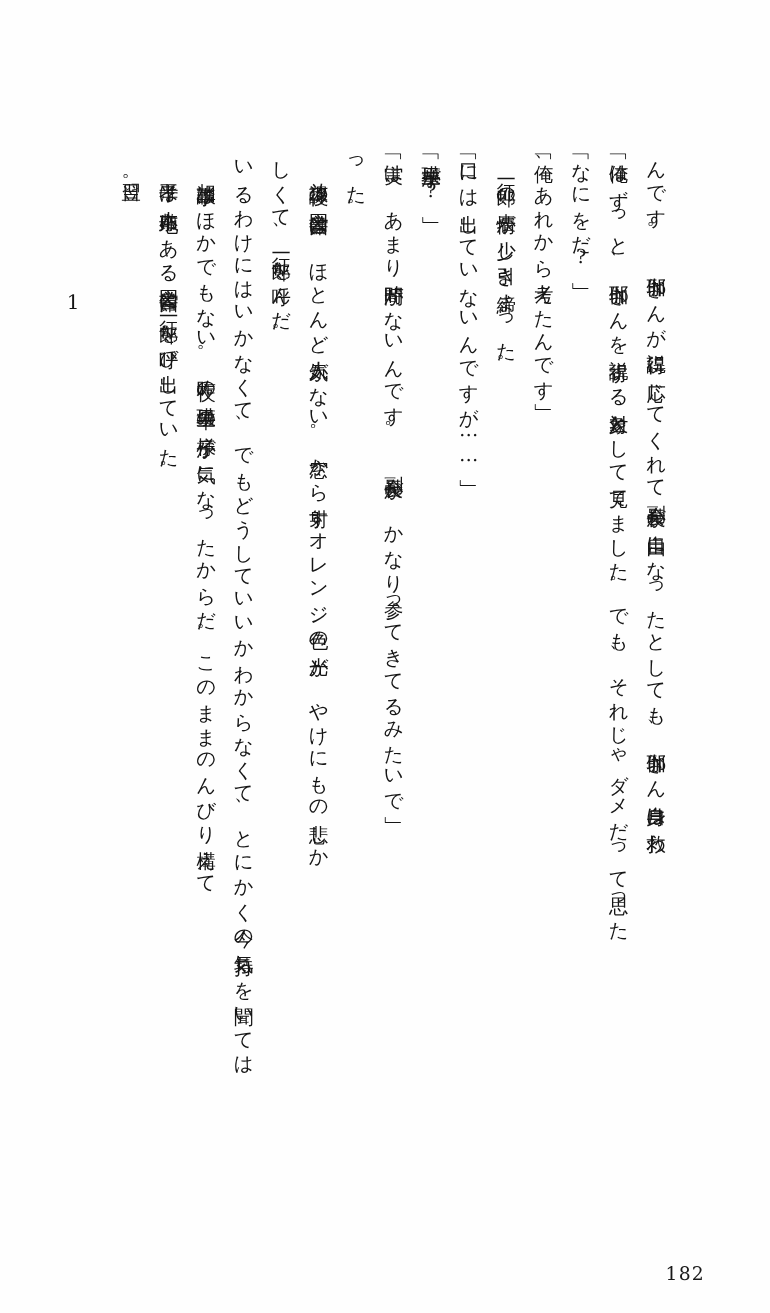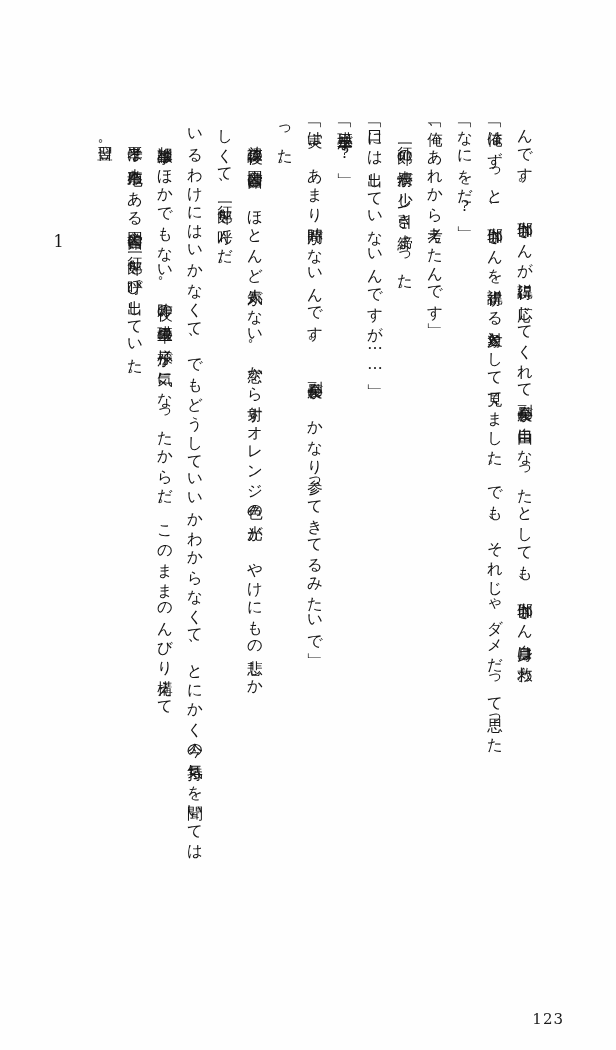"123" div.folio { text: 123 -> 182 }
